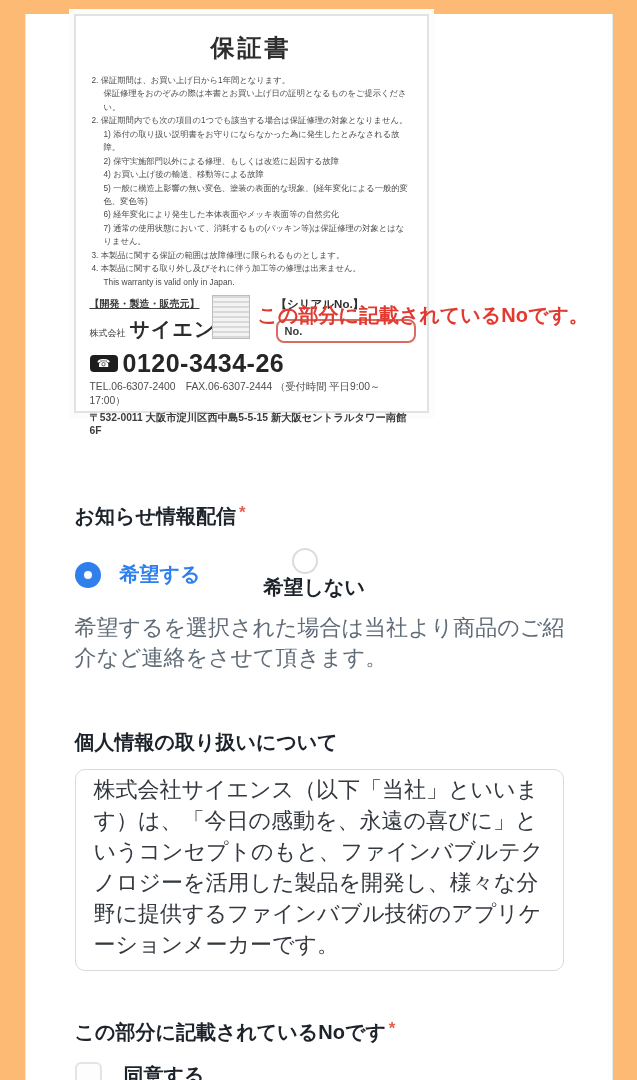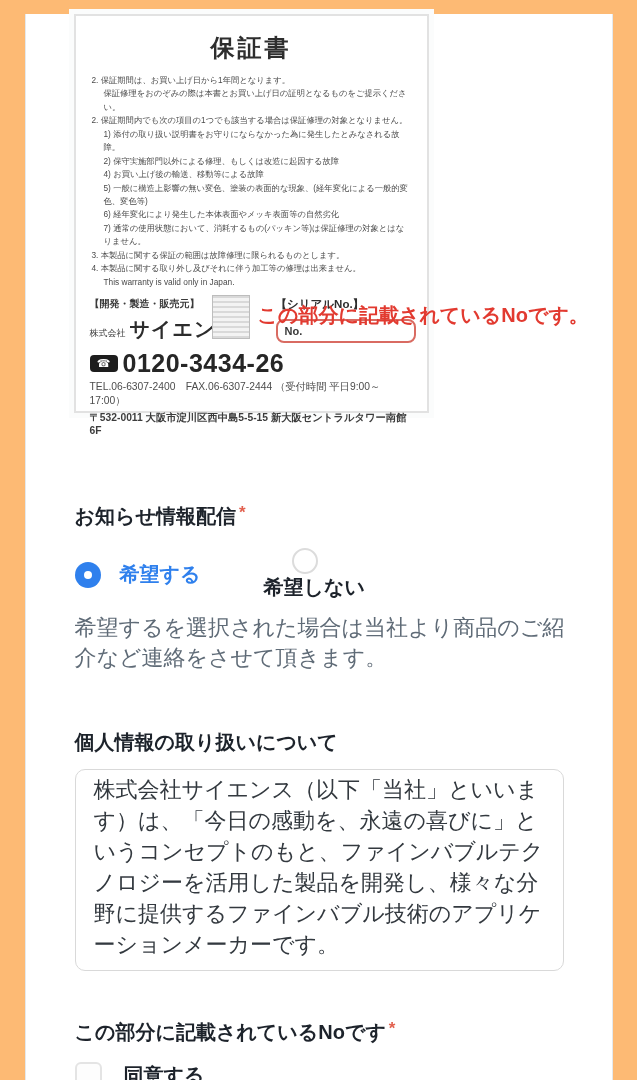"【開発・製造・販売元】" .issuer { text-decoration: none -> underline }
